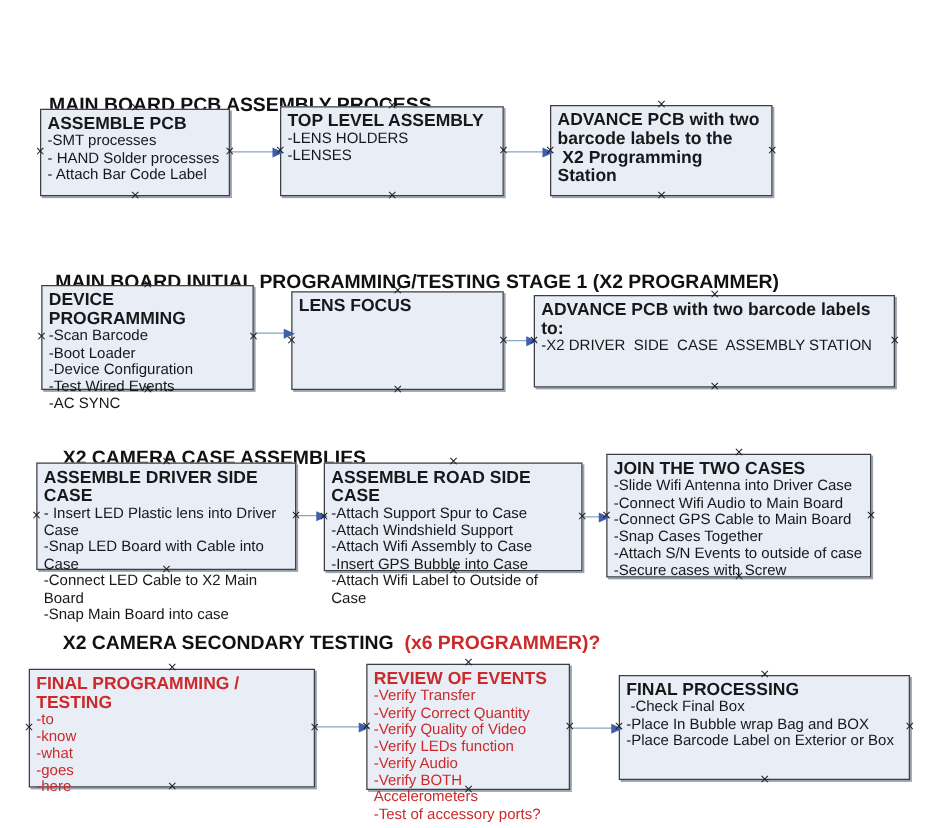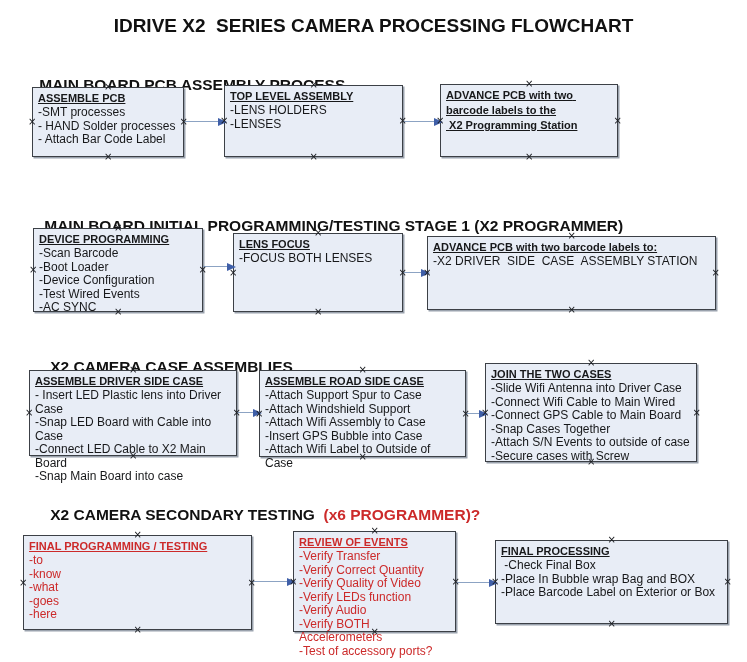"IDRIVE X2 SERIES CAMERA PROCESSING" div.page-title { html: <div>IDRIVE X2 SERIES CAMERA PROCESSING FLOWCHART</div> -> none }
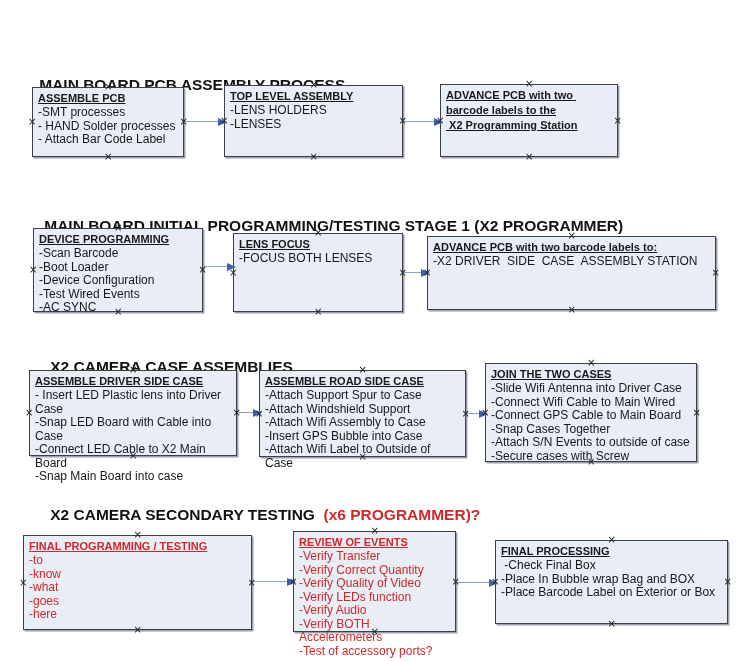"ASSEMBLE PCB" .fbox-title { font-size: 11px -> 14px; text-decoration: underline -> none }
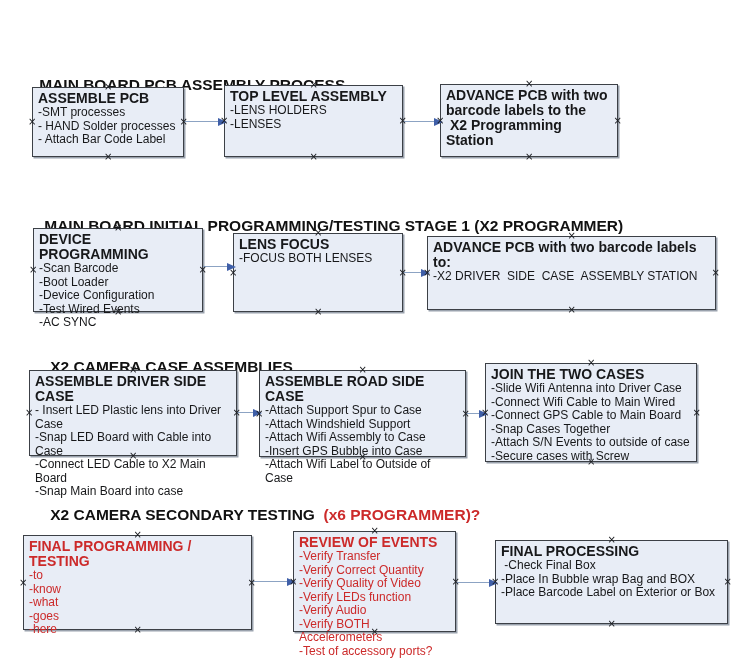"-FOCUS BOTH LENSES" div.box-line { html: <div>-FOCUS BOTH LENSES</div> -> none }
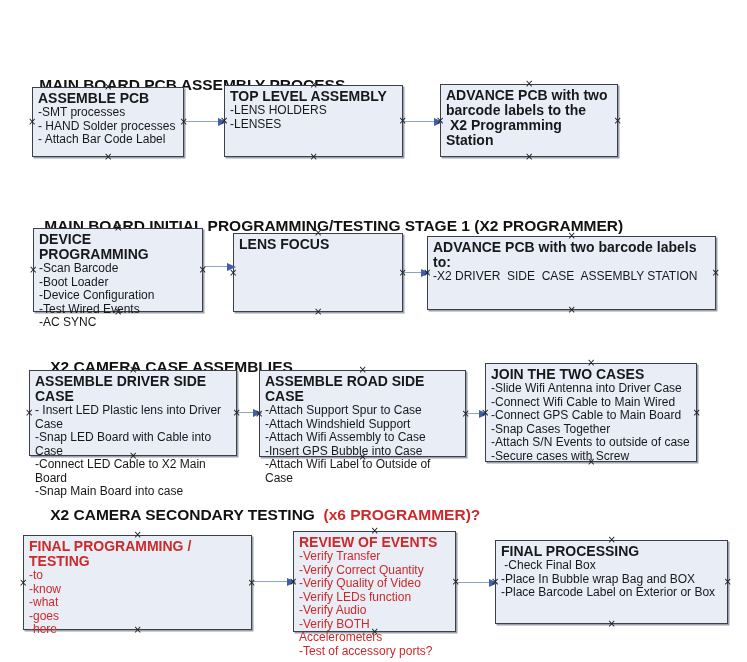"-Connect Wifi Cable to Main" div.box-line { text: Cable to Main Wired -> Audio to Main Board }
